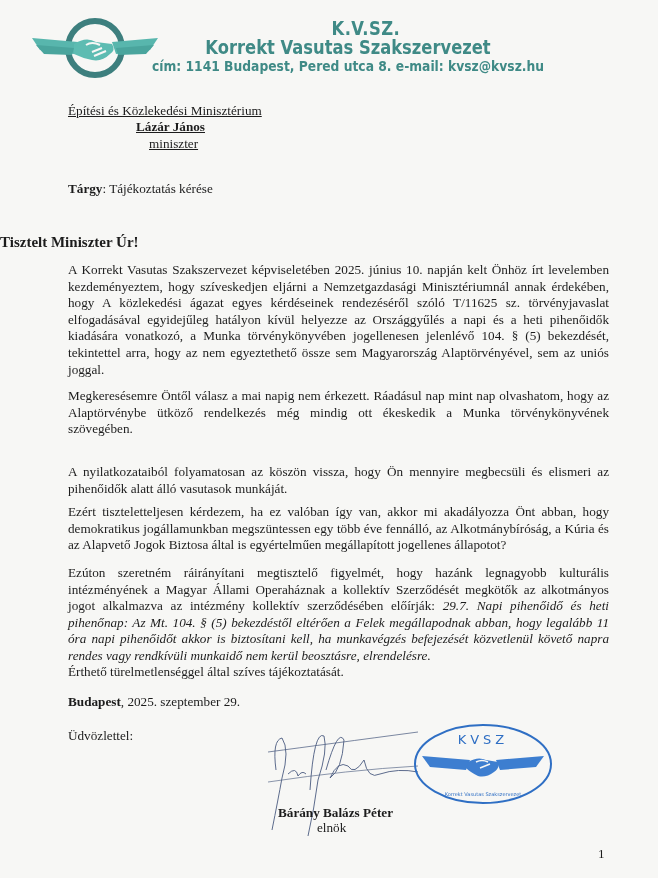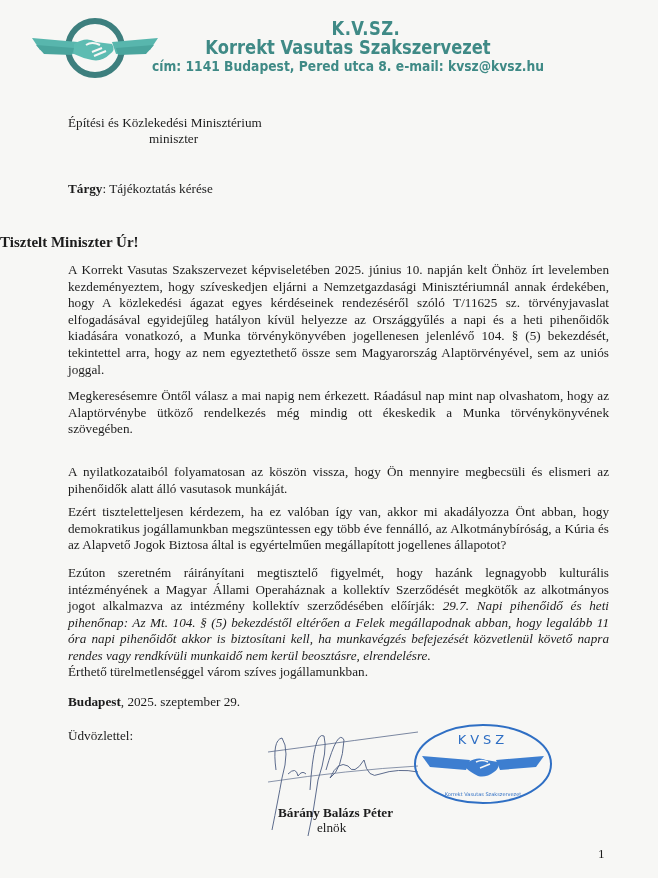"Építési és Közlekedési Minisztérium" .addr-block { text-decoration: none -> underline; top: 115px -> 103px }
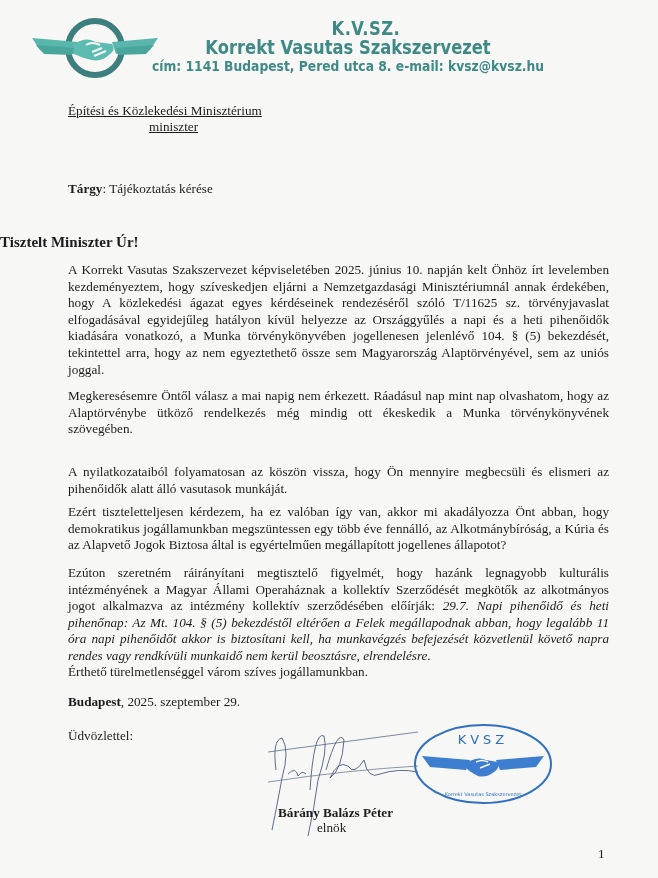"Lázár János" div.addr-name { html: none -> <div>Lázár János</div> }
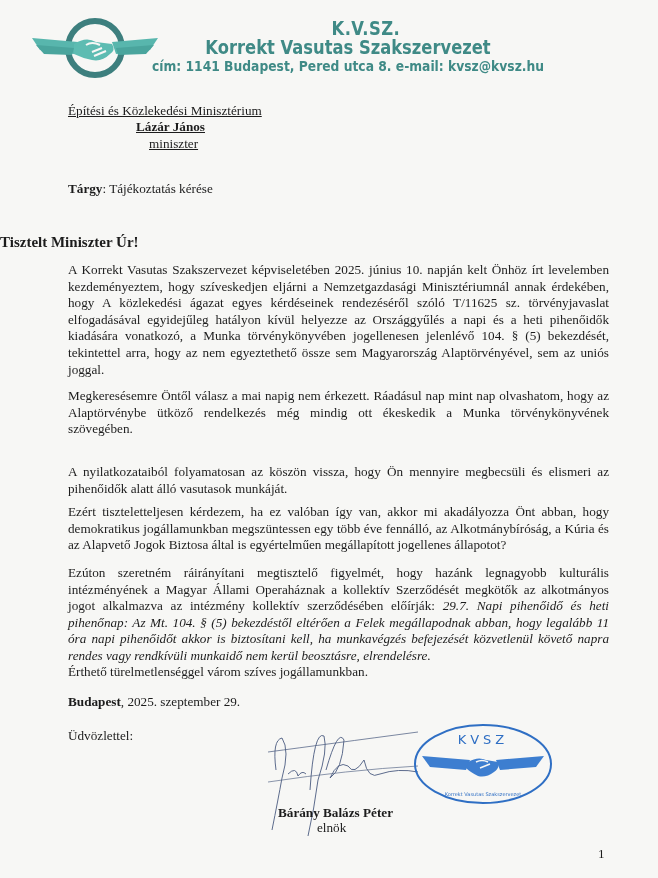"Érthető türelmetlenséggel várom szíves" div.para { text: várom szíves jogállamunkban -> által szíves tájékoztatását }
